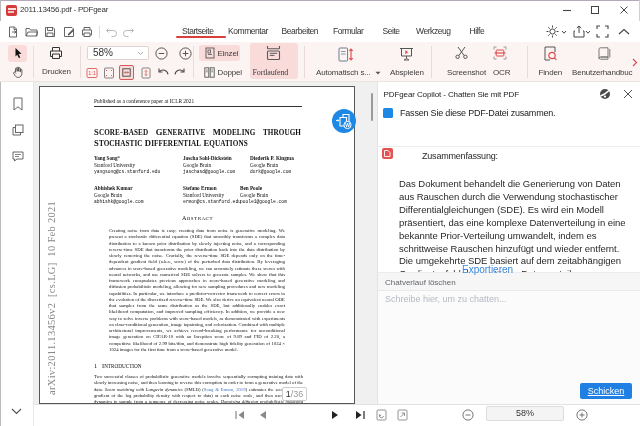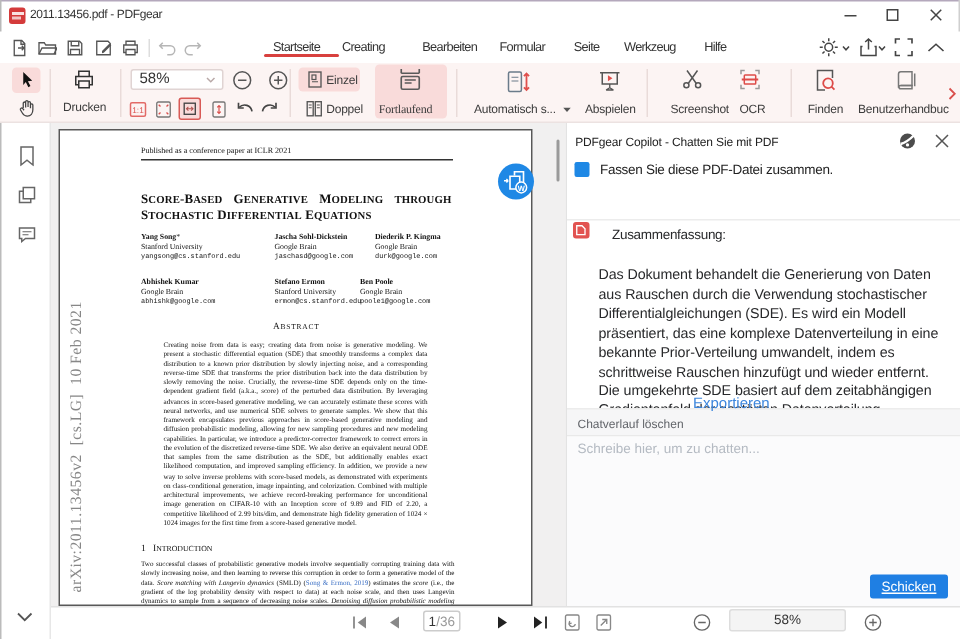"Creating" div.abs { text: Creating -> Kommentar }
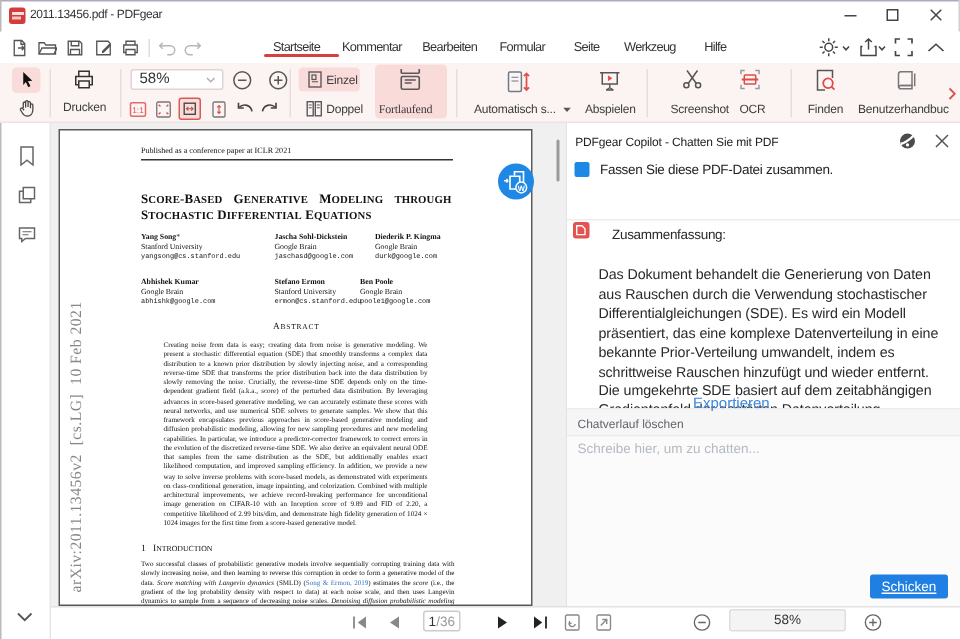"Zusammenfassung:" div.abs { left: 408px -> 422px }
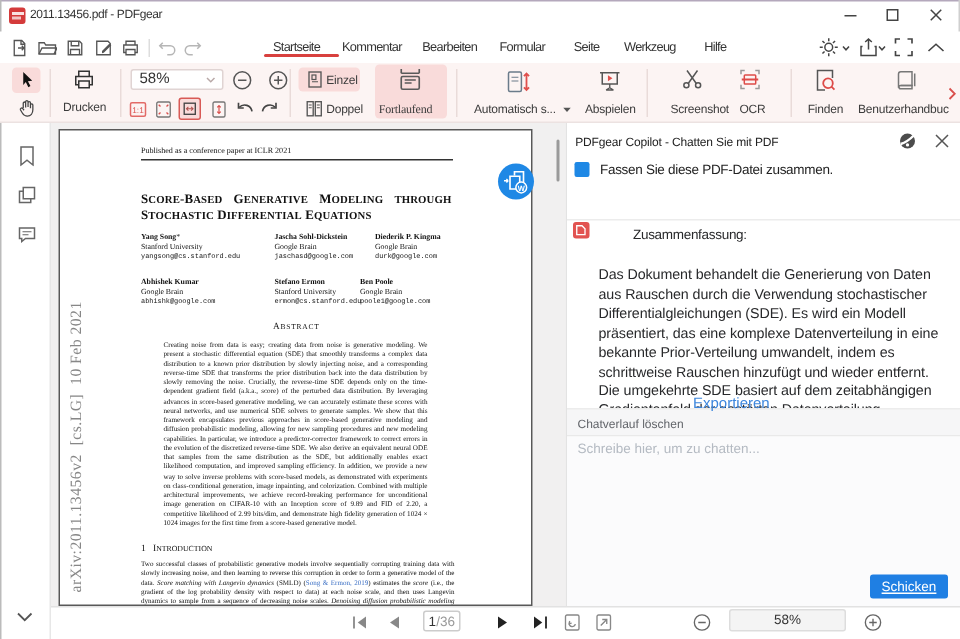"1/36" div.abs { top: 407px -> 387px }
